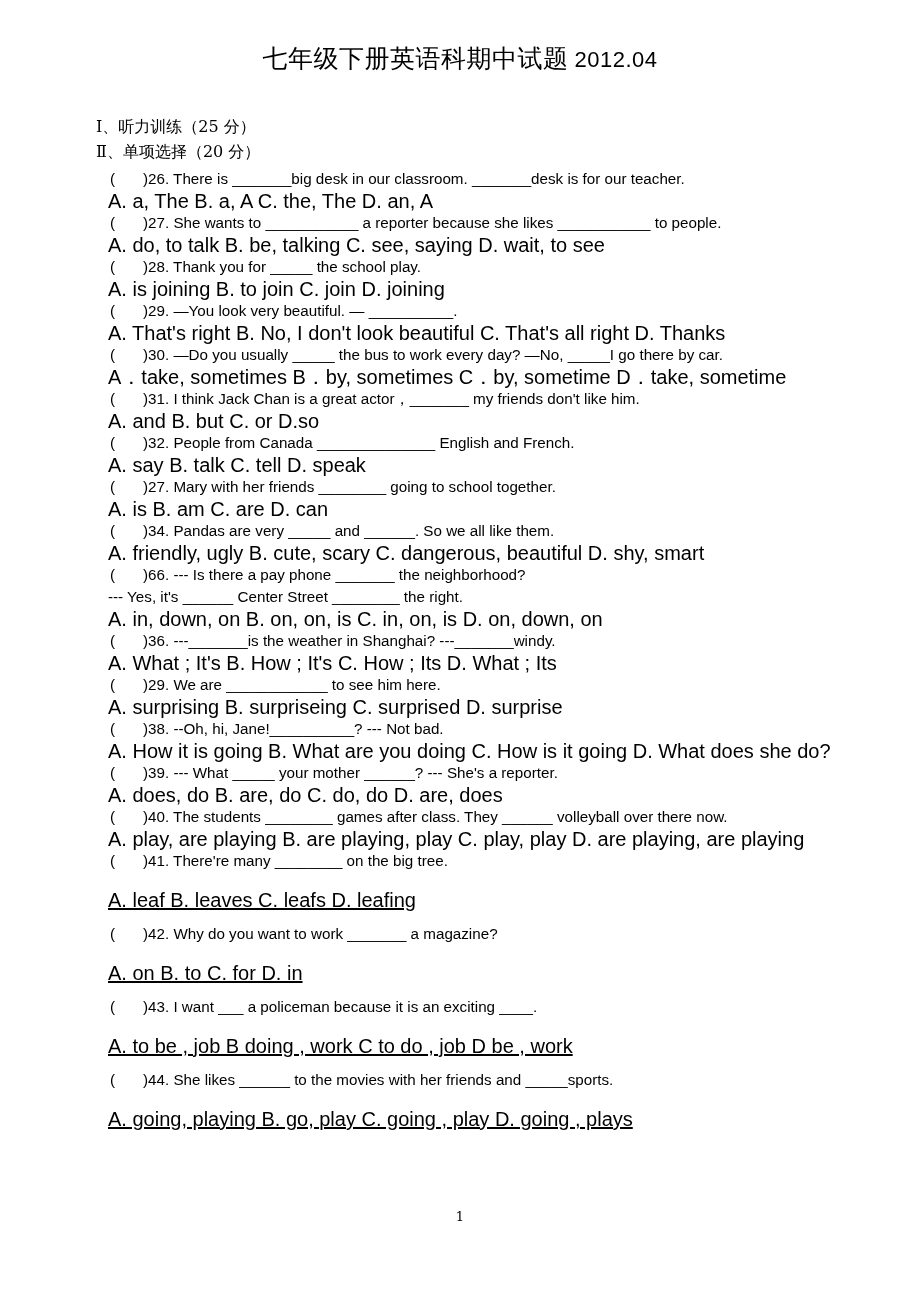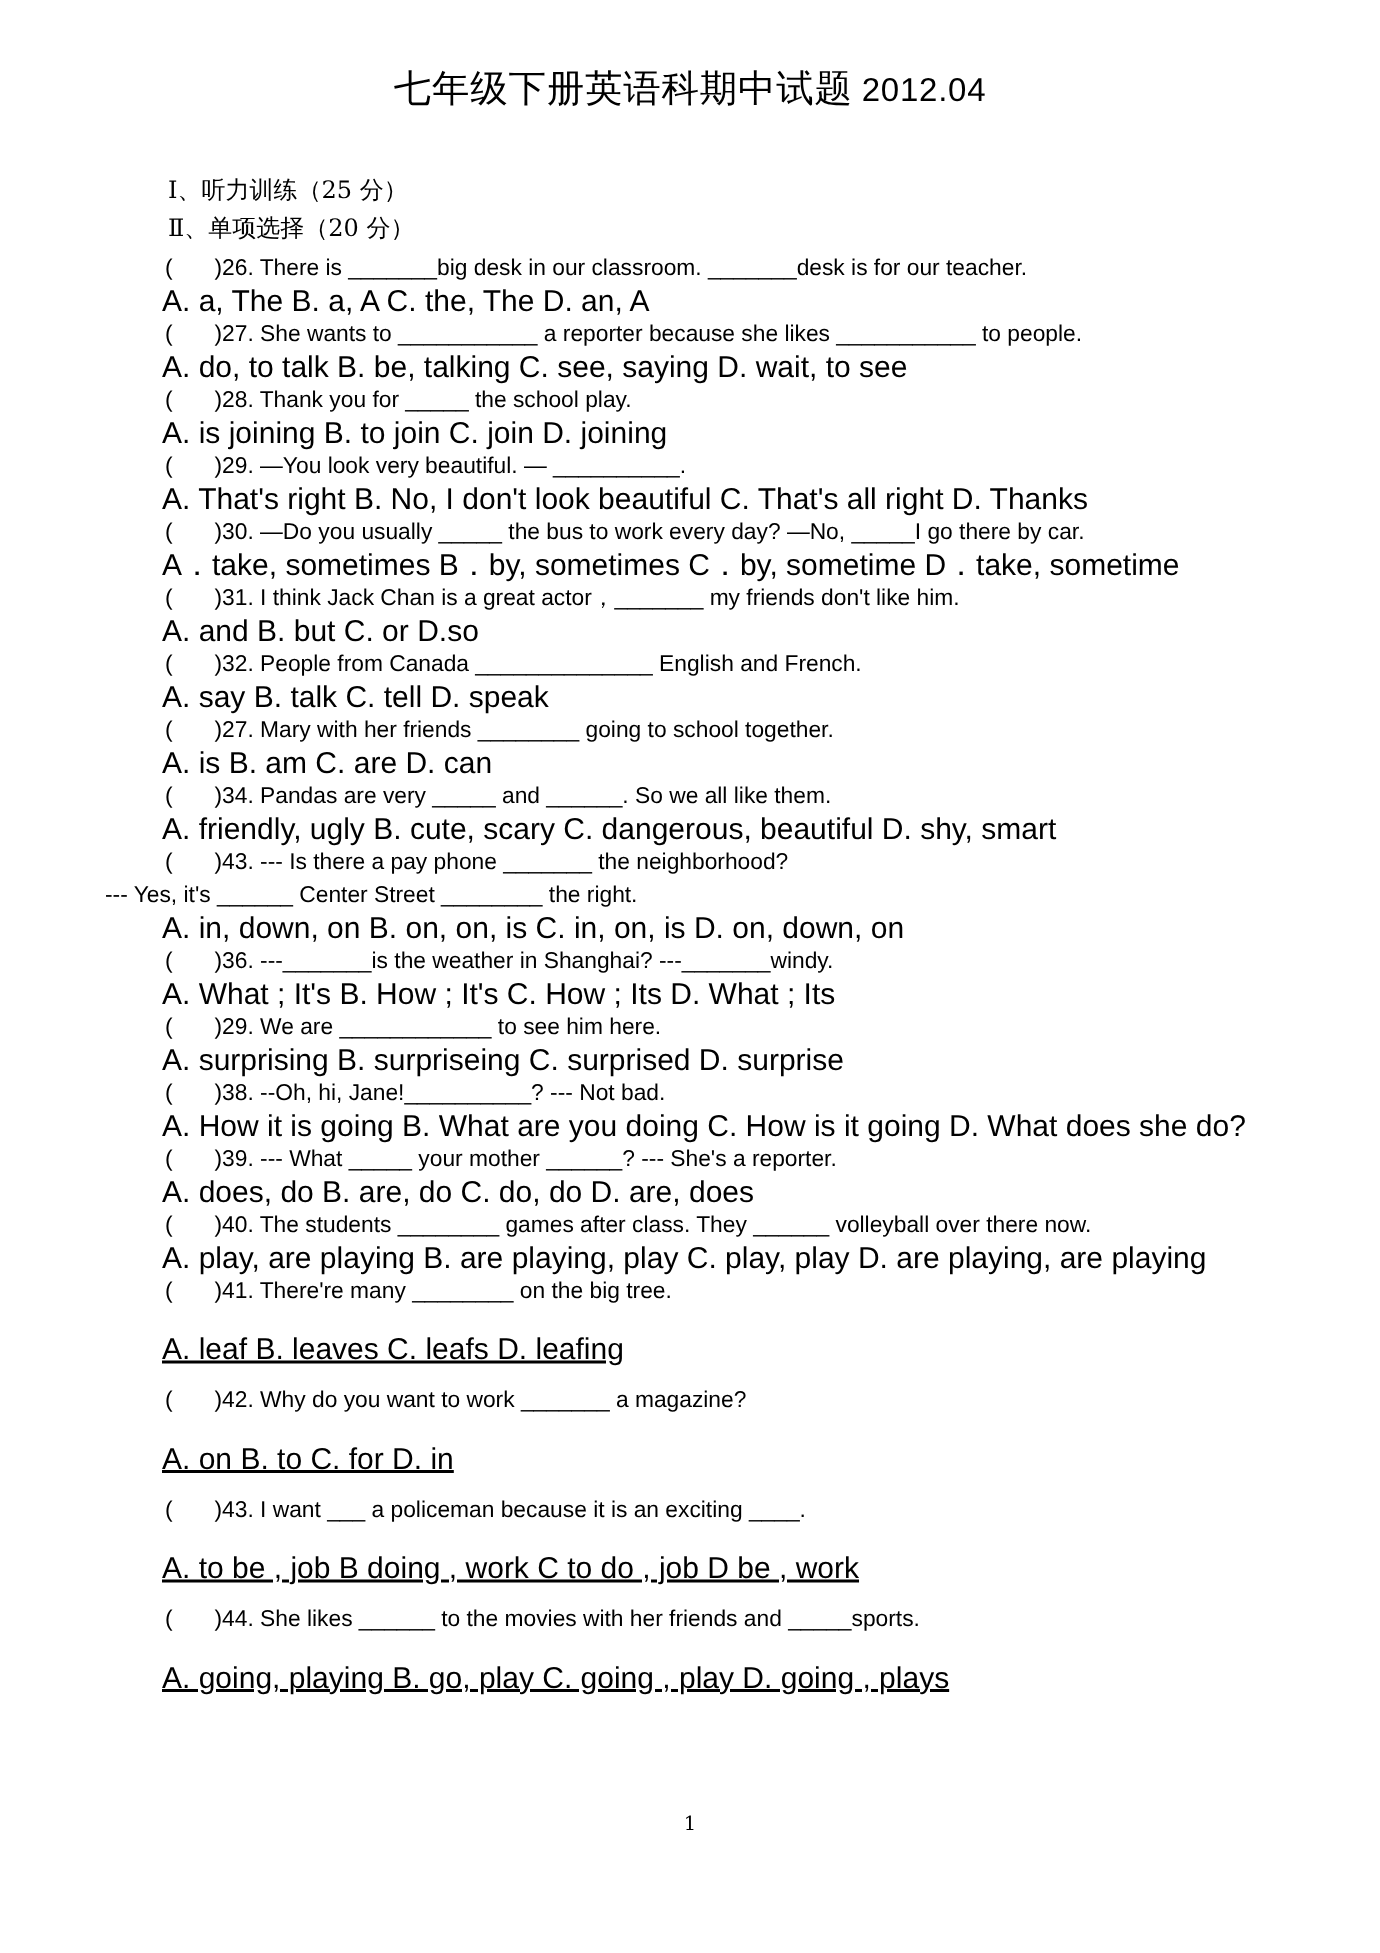"Ⅰ、听力训练（25 分）" .sections { left: 112px -> 96px }
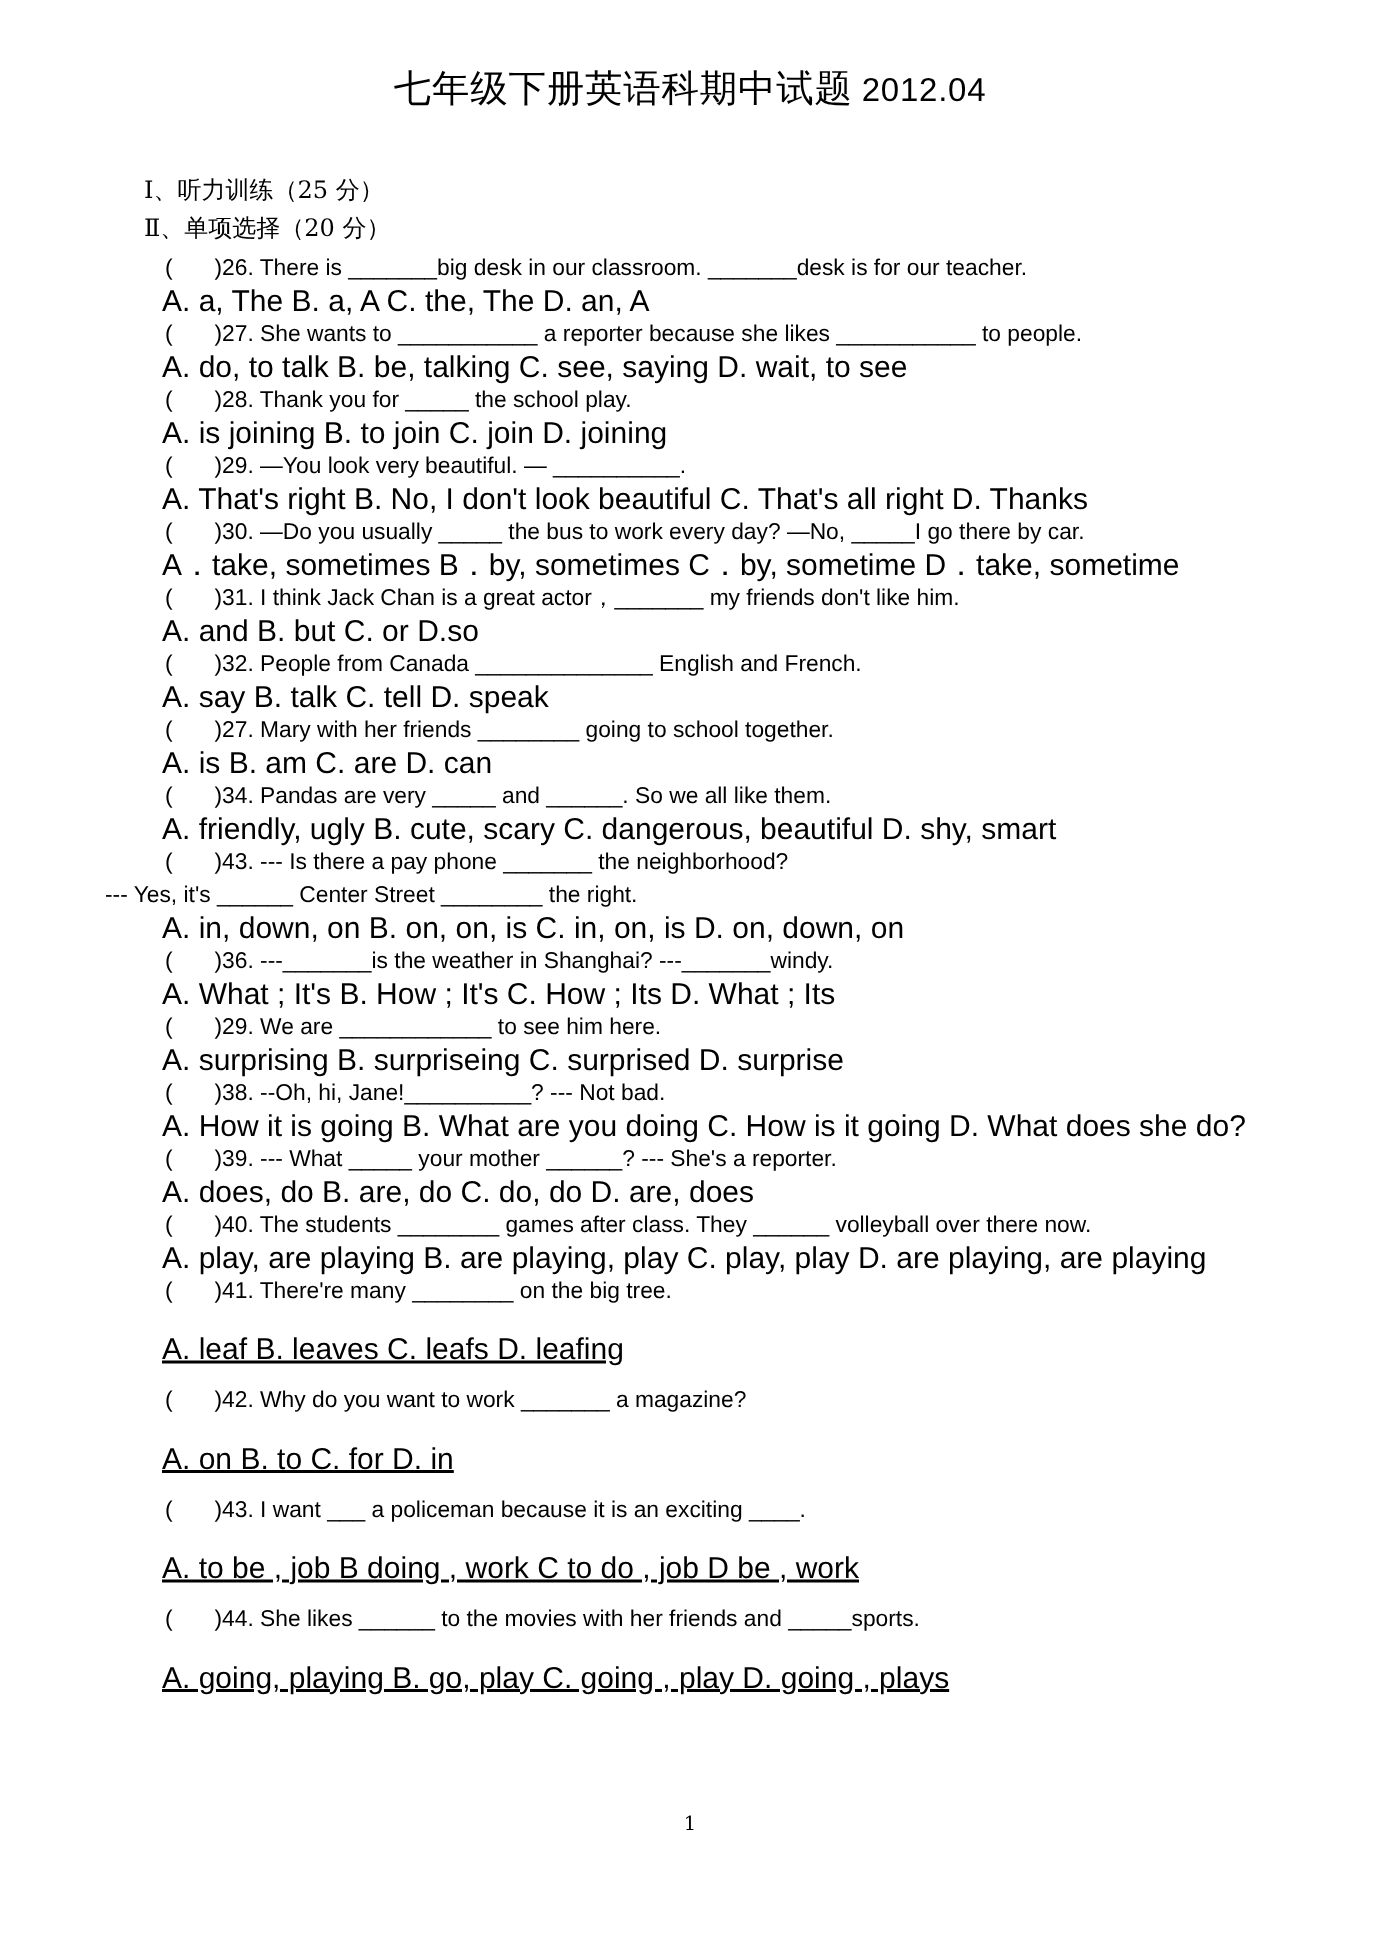")43. --- Is there a" span.q-stem-body { text: 43 -> 66 }
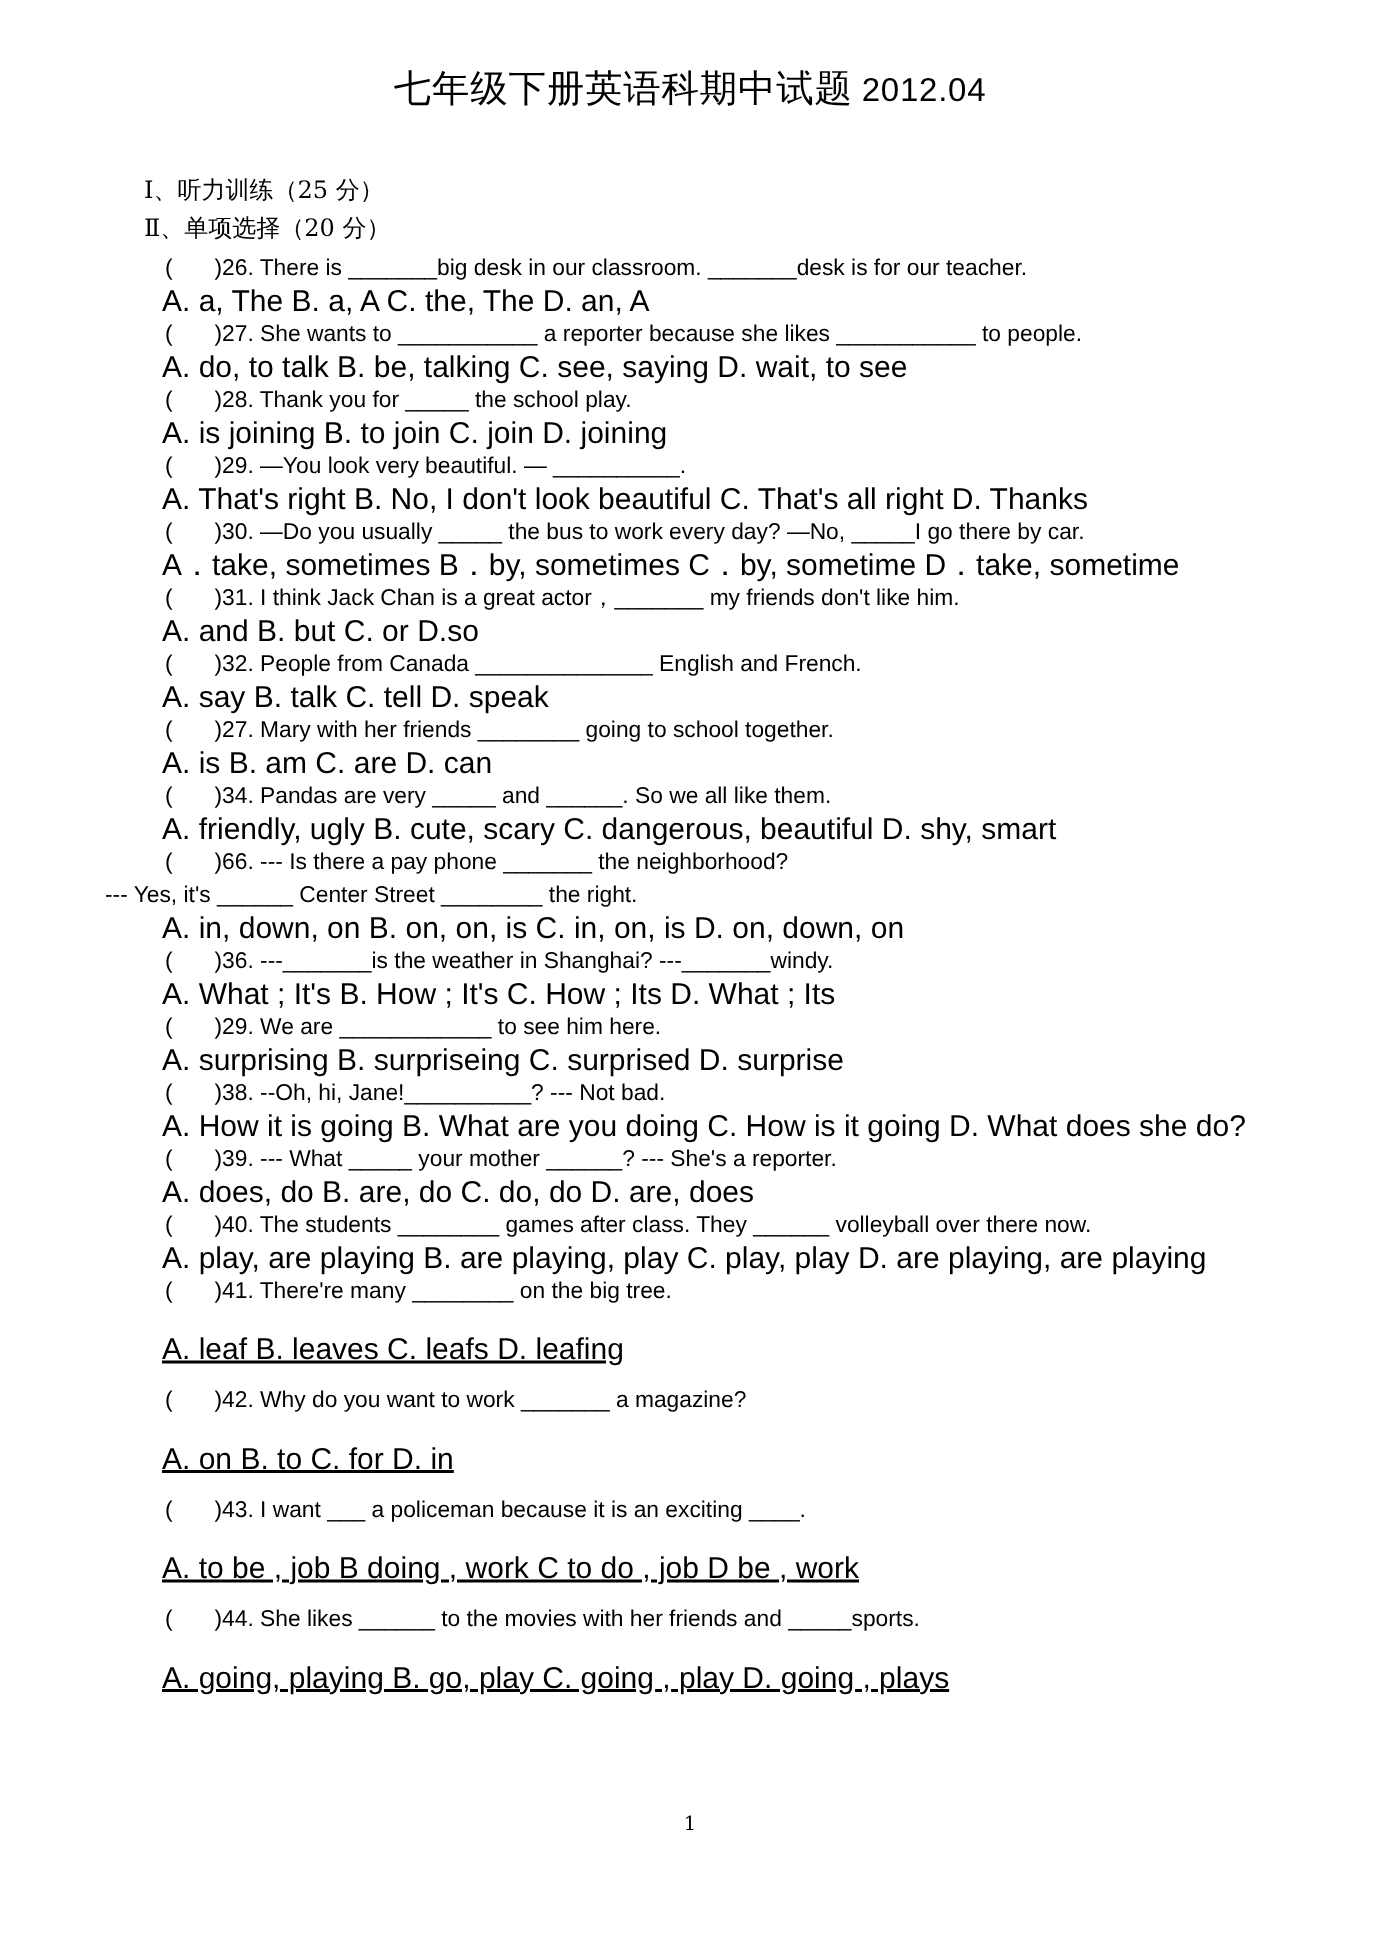"--- Yes, it's ______ Center" .q-subline { padding-left: 70px -> 108px }
